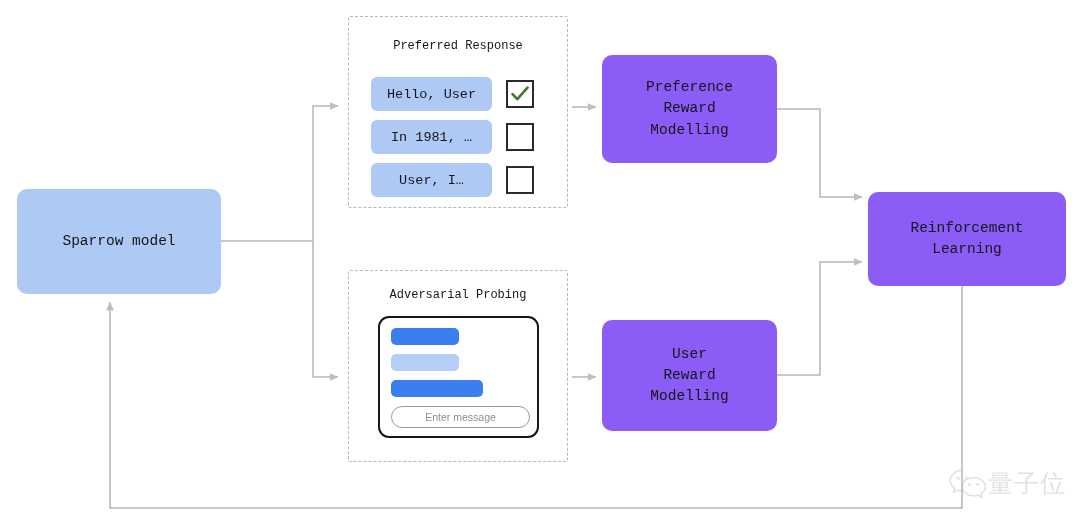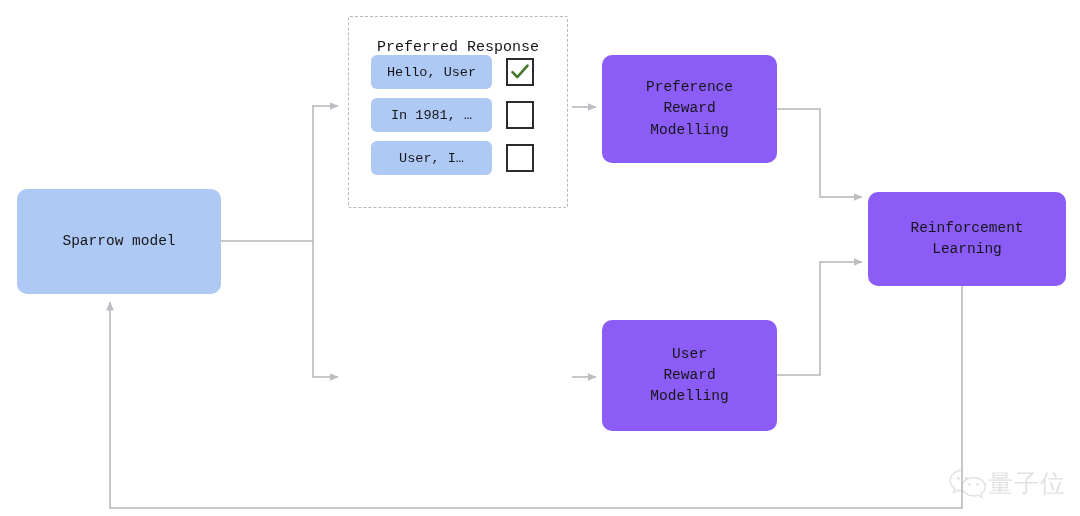"Preferred Response" .group-title { font-size: 15px -> 12px }
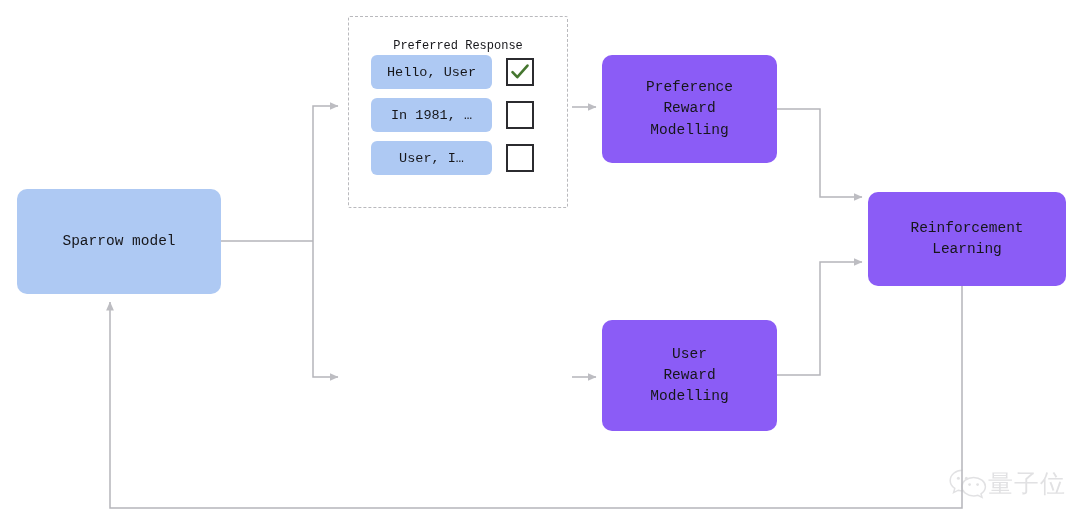"Hello, User" .resp-list { top: 38px -> 60px }
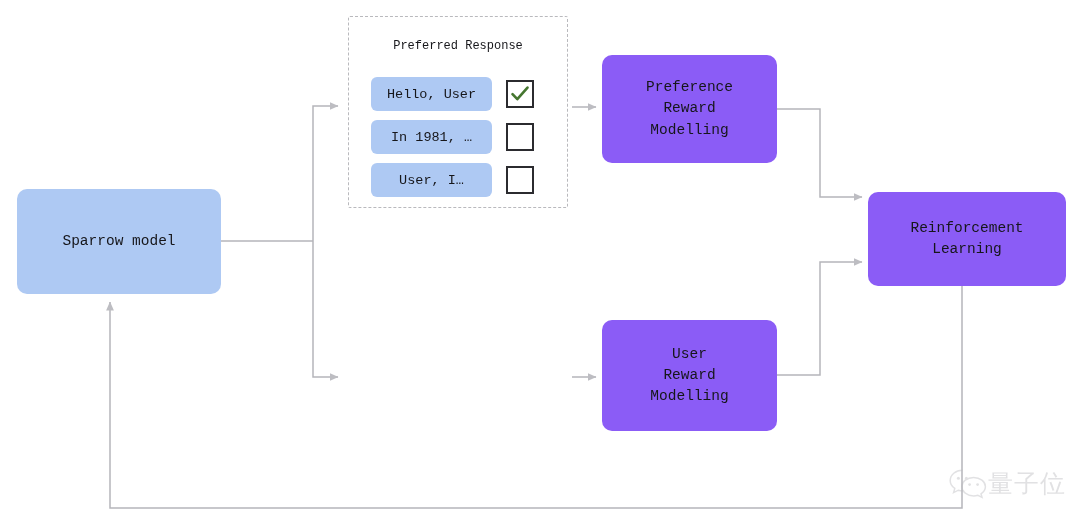"Adversarial Probing" div.dashed-group { html: none -> <div> <div>Adversarial Probing</div> <div> <div></div> <div></div> <div></div> <div>Enter message</div> </div> </div> }
